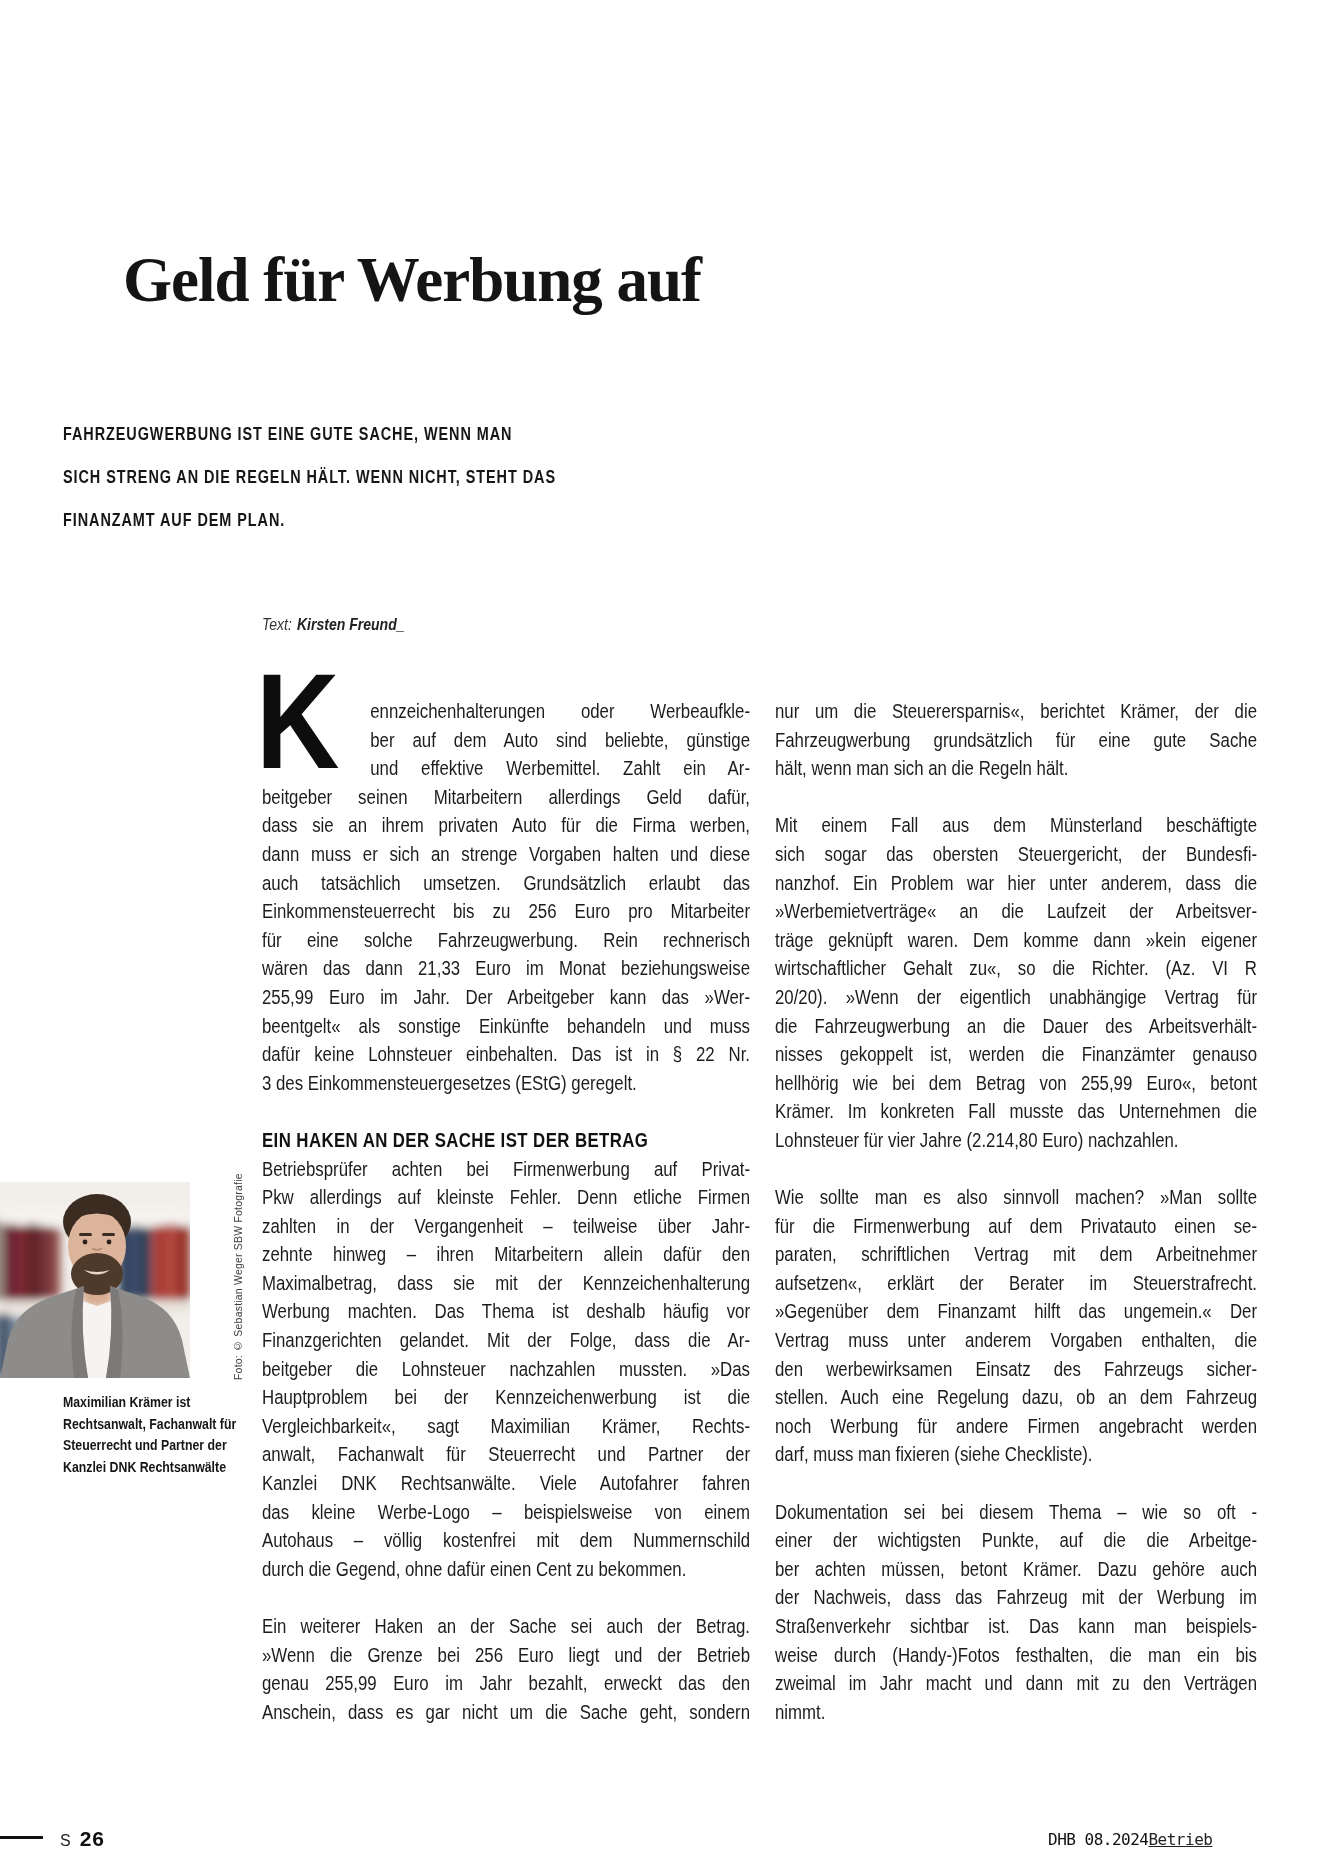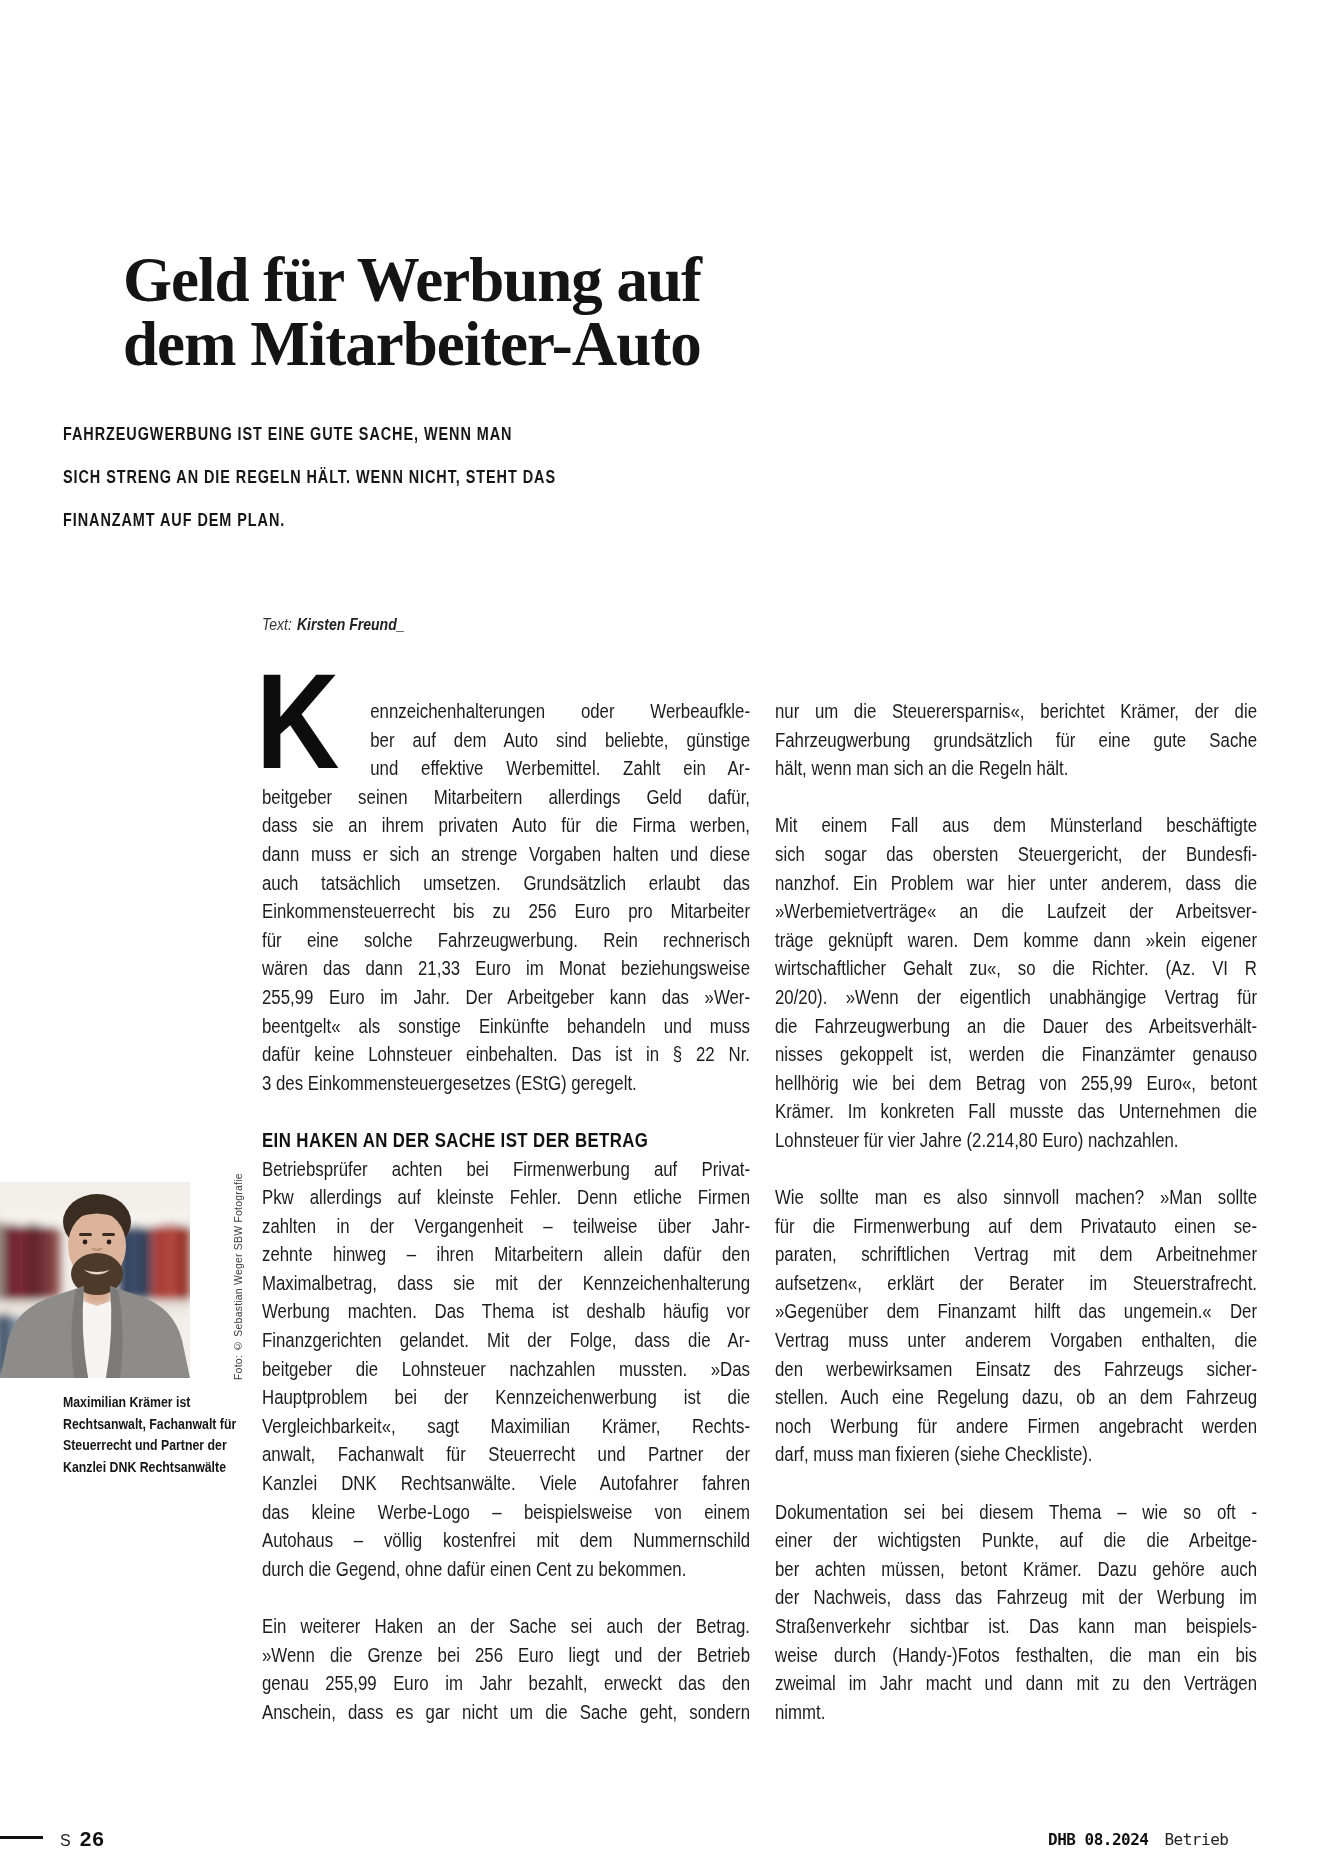"dem Mitarbeiter-Auto" div { html: <div>dem Mitarbeiter-Auto</div> -> none }
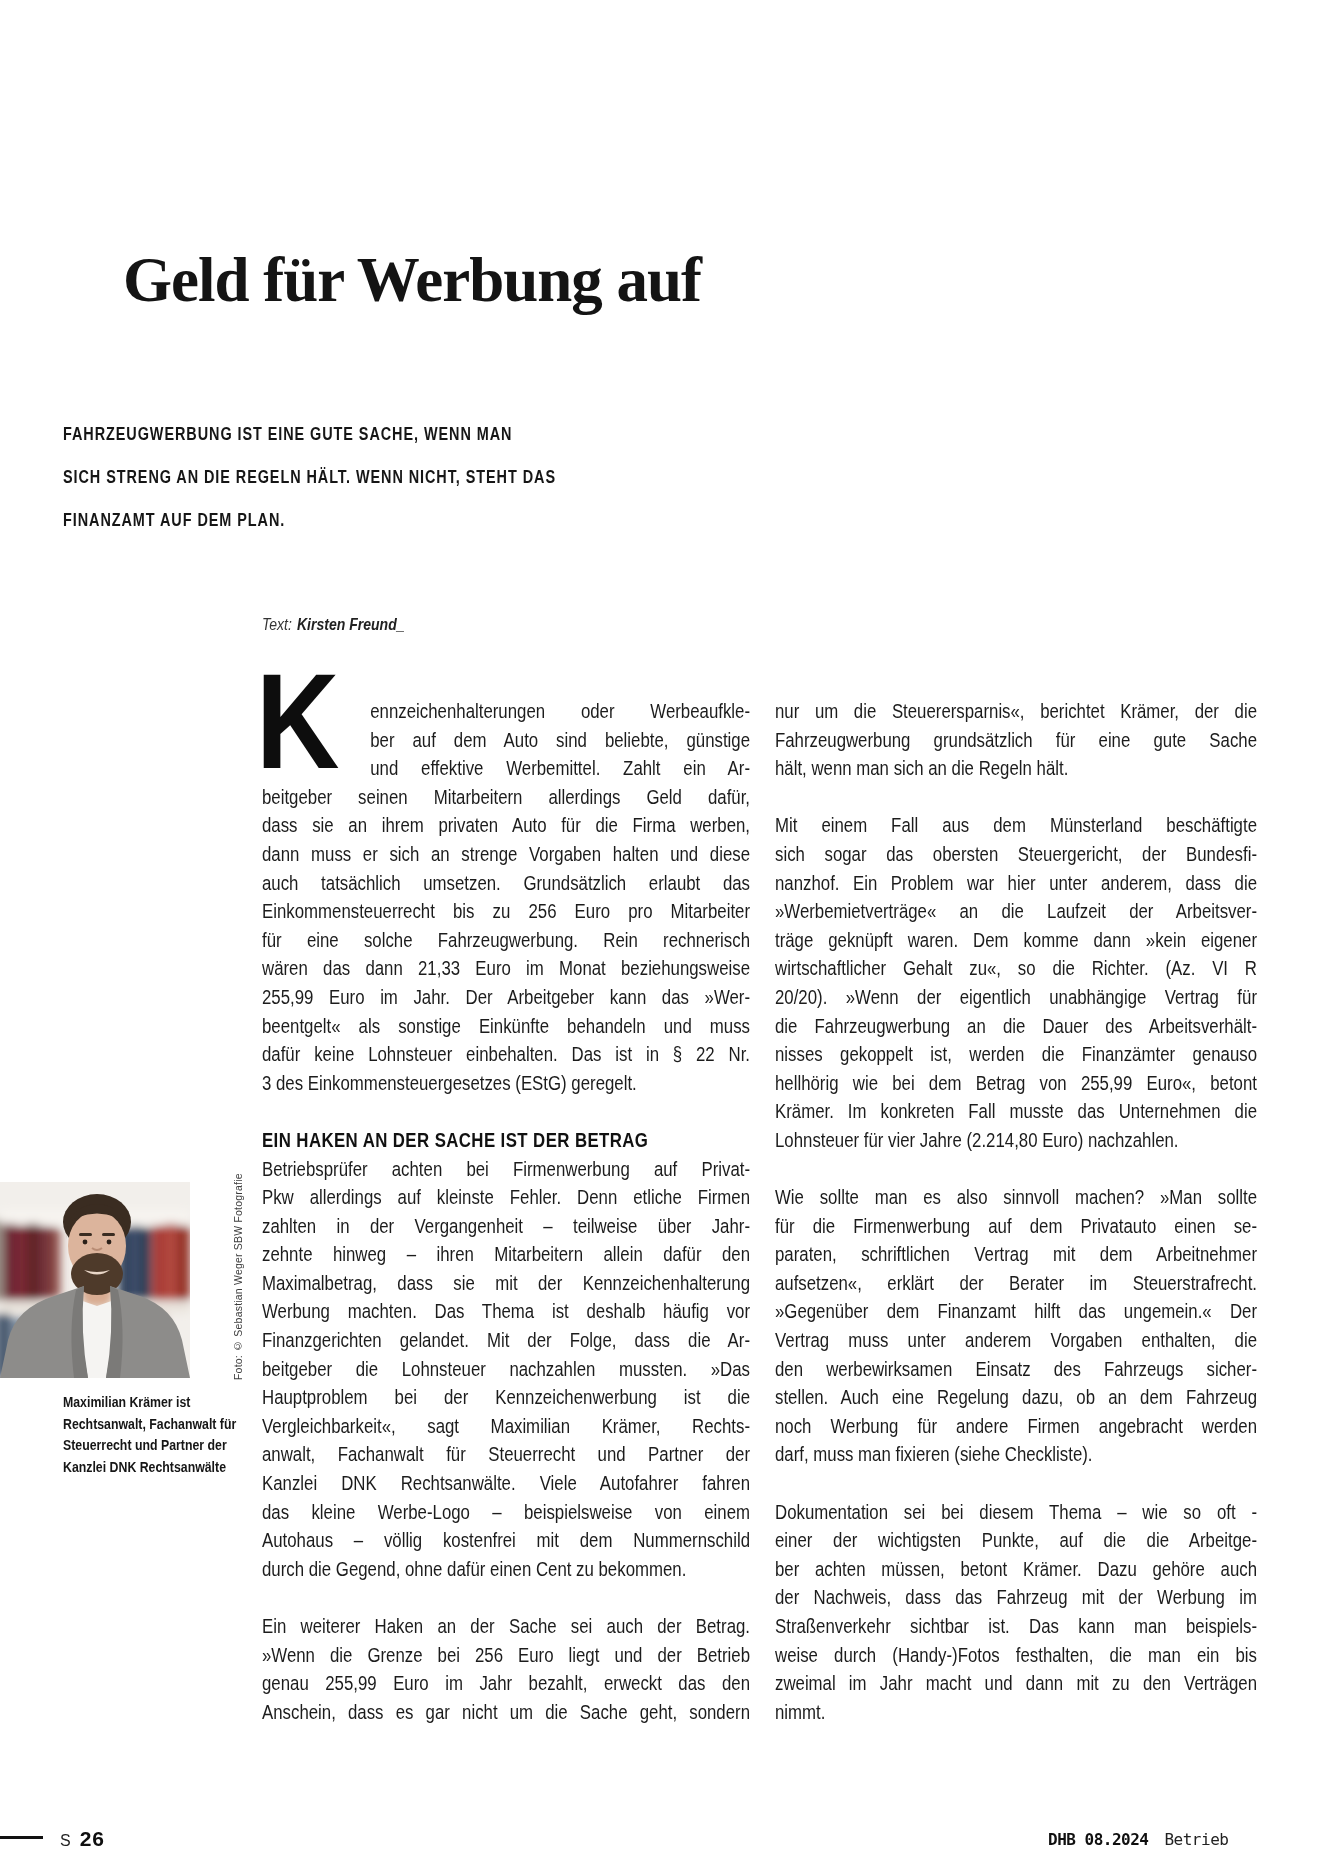"DHB 08.2024" .footer-right .issue { font-weight: 700 -> 400 }
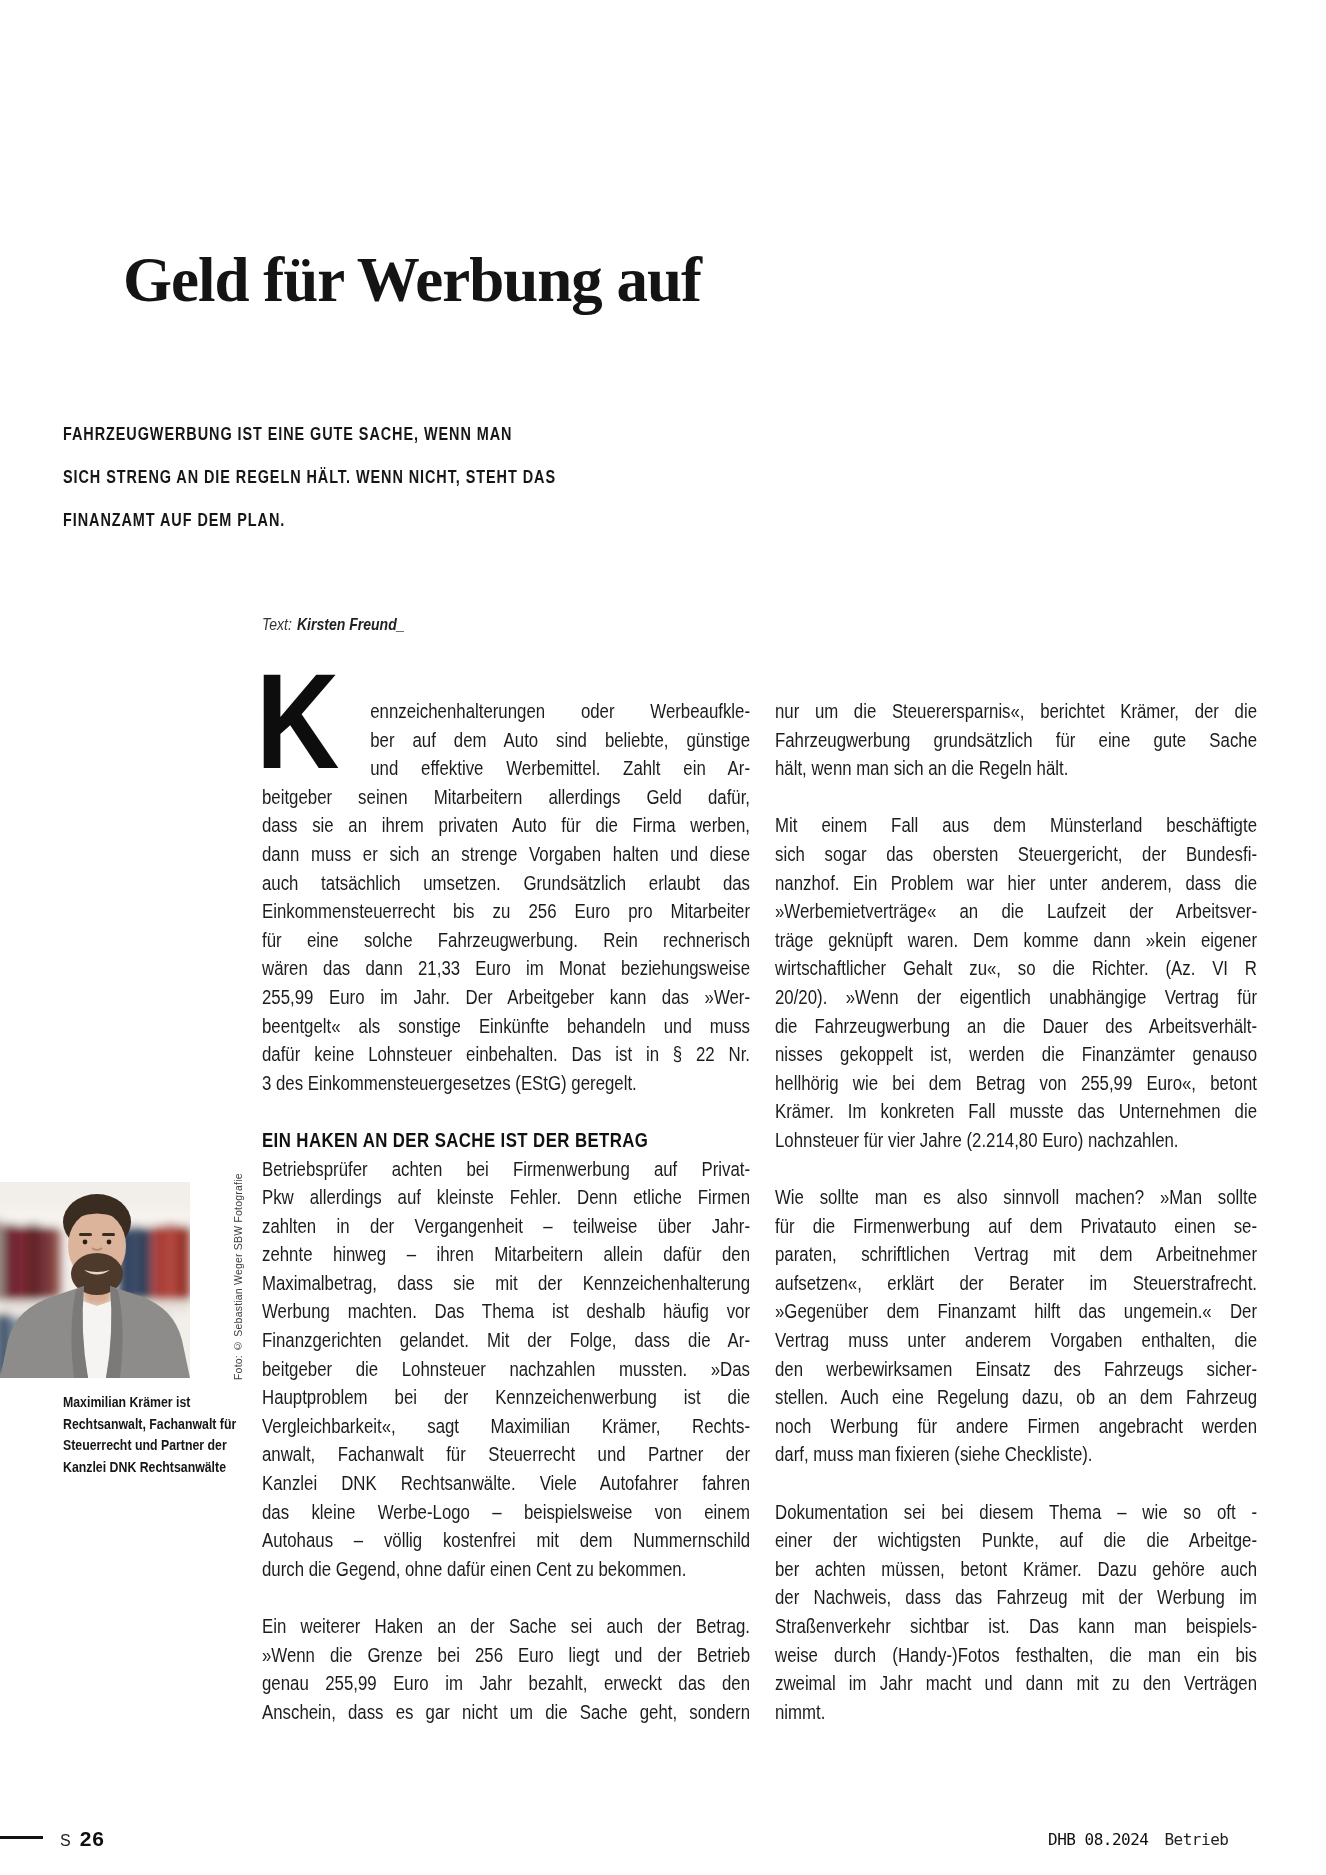"Betrieb" .footer-right .section { margin-left: 16px -> none; text-decoration: none -> underline }
